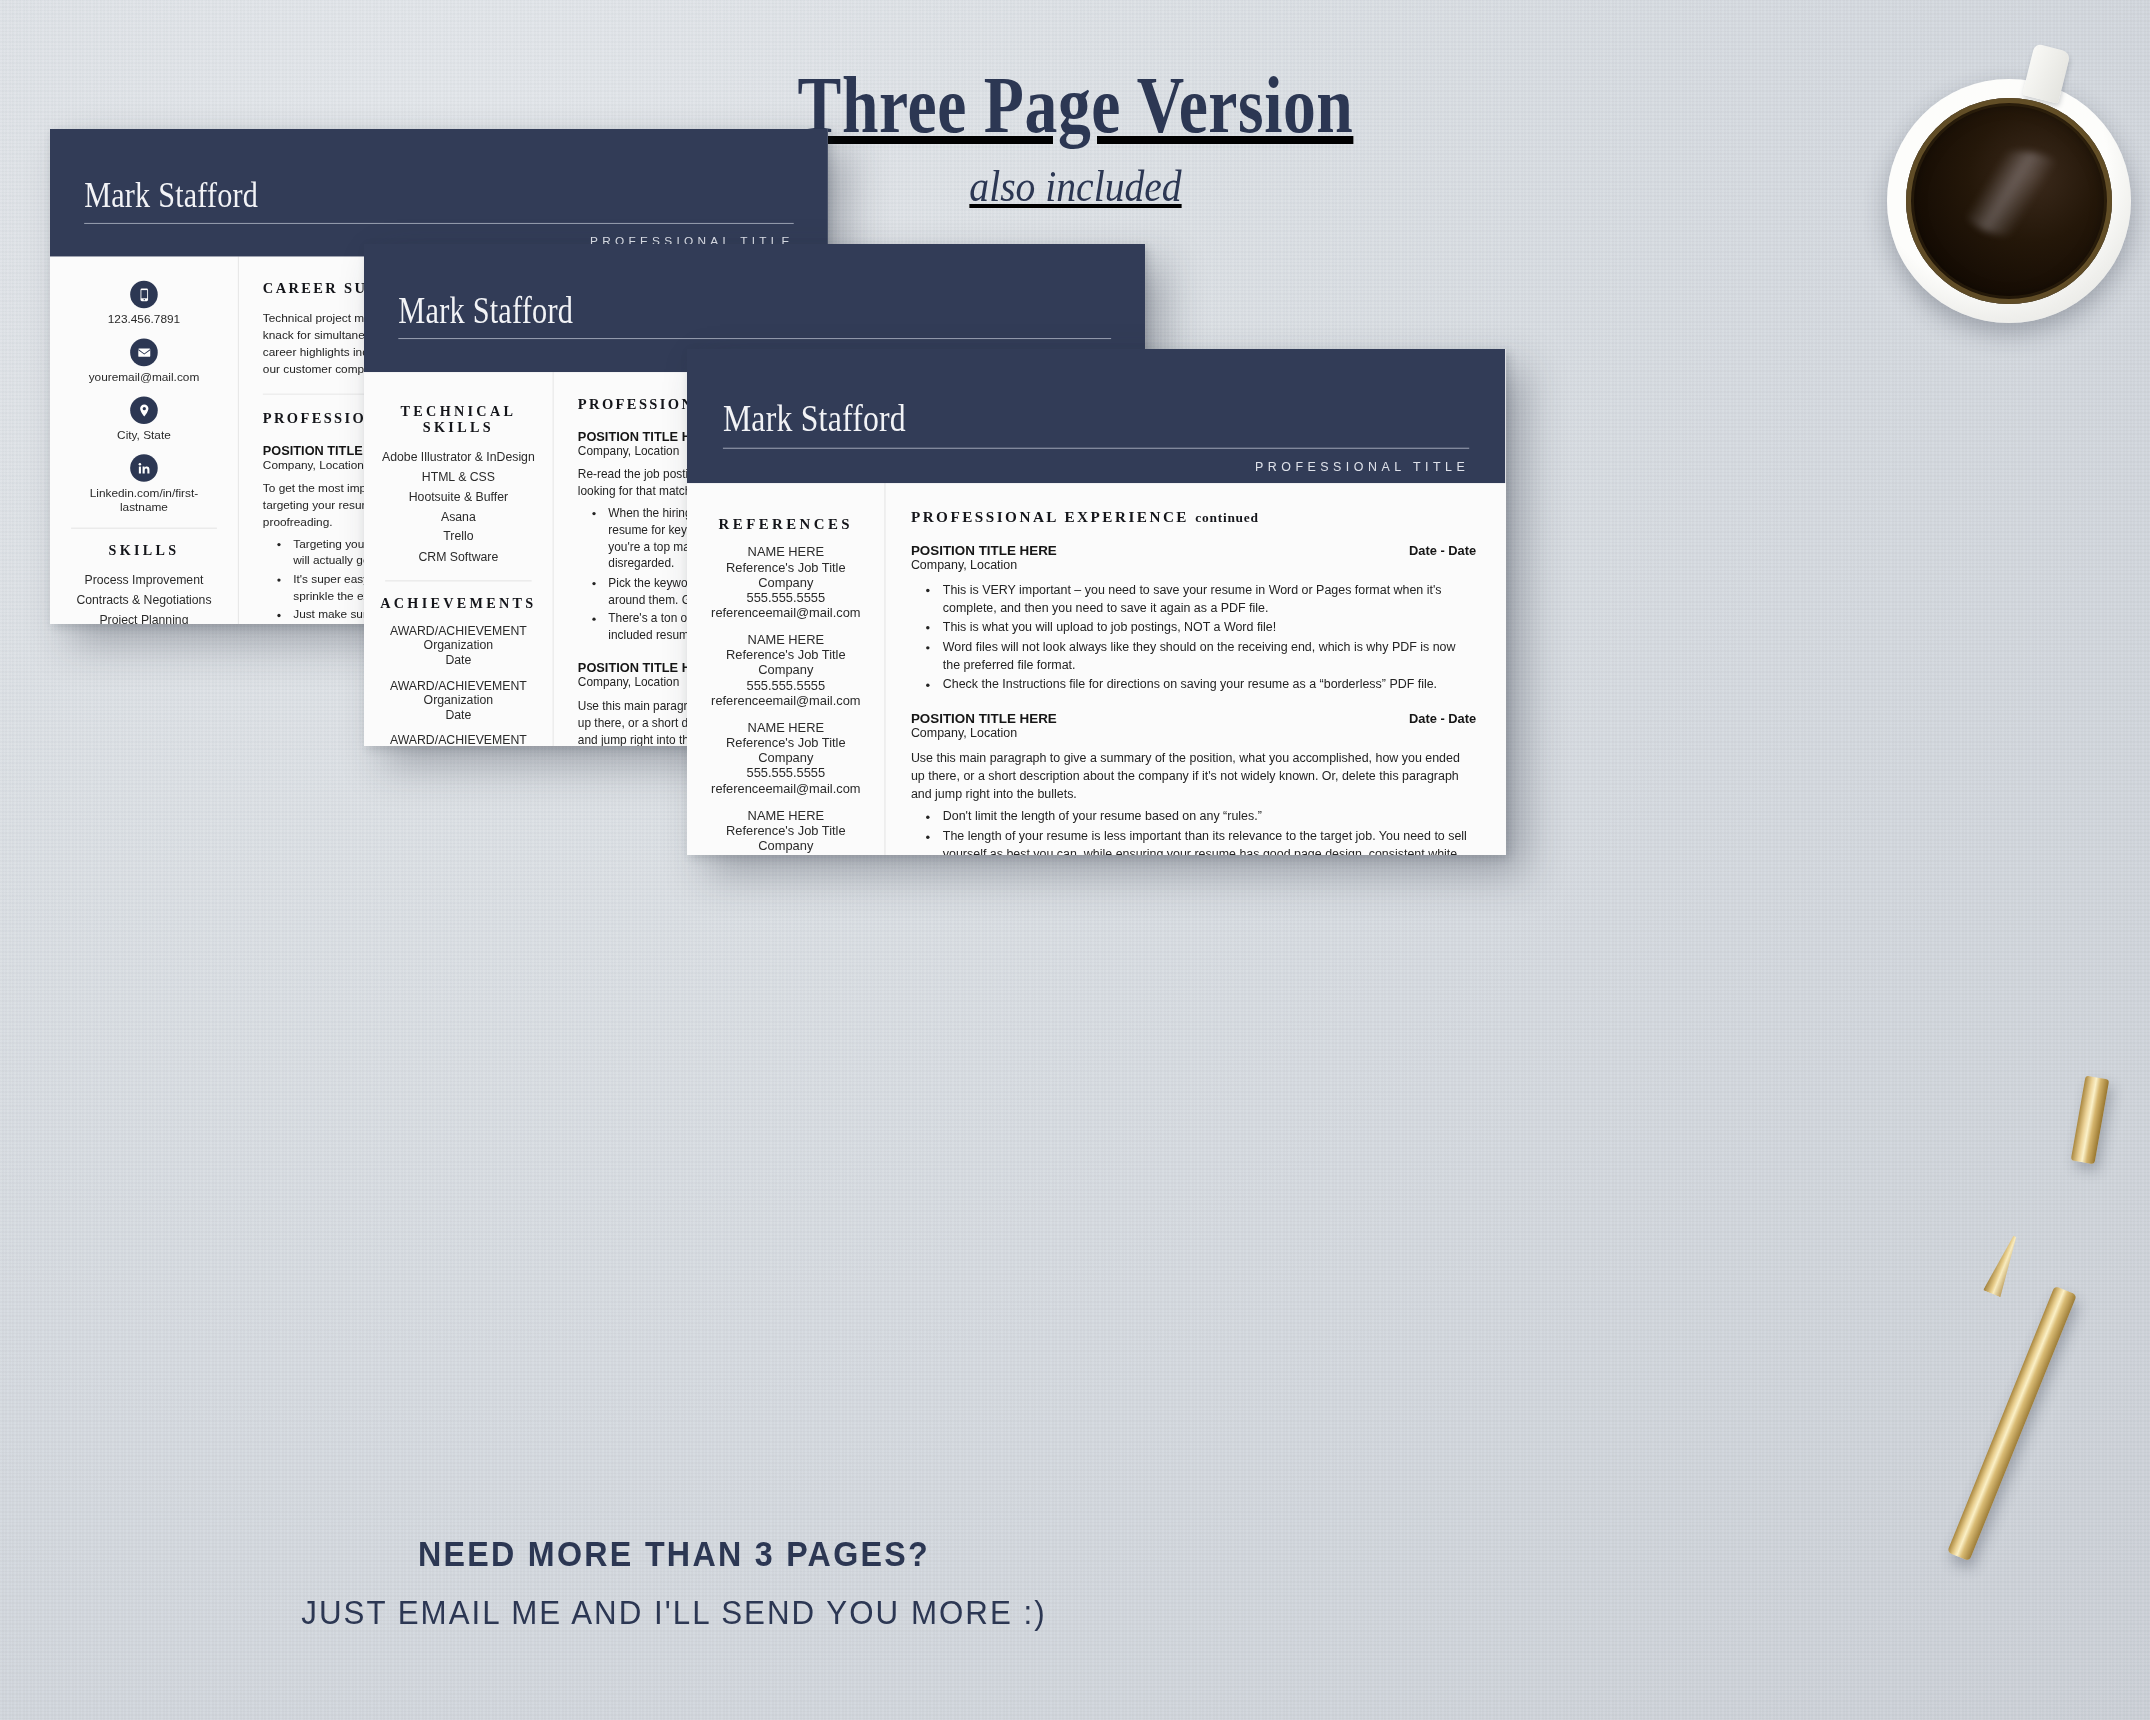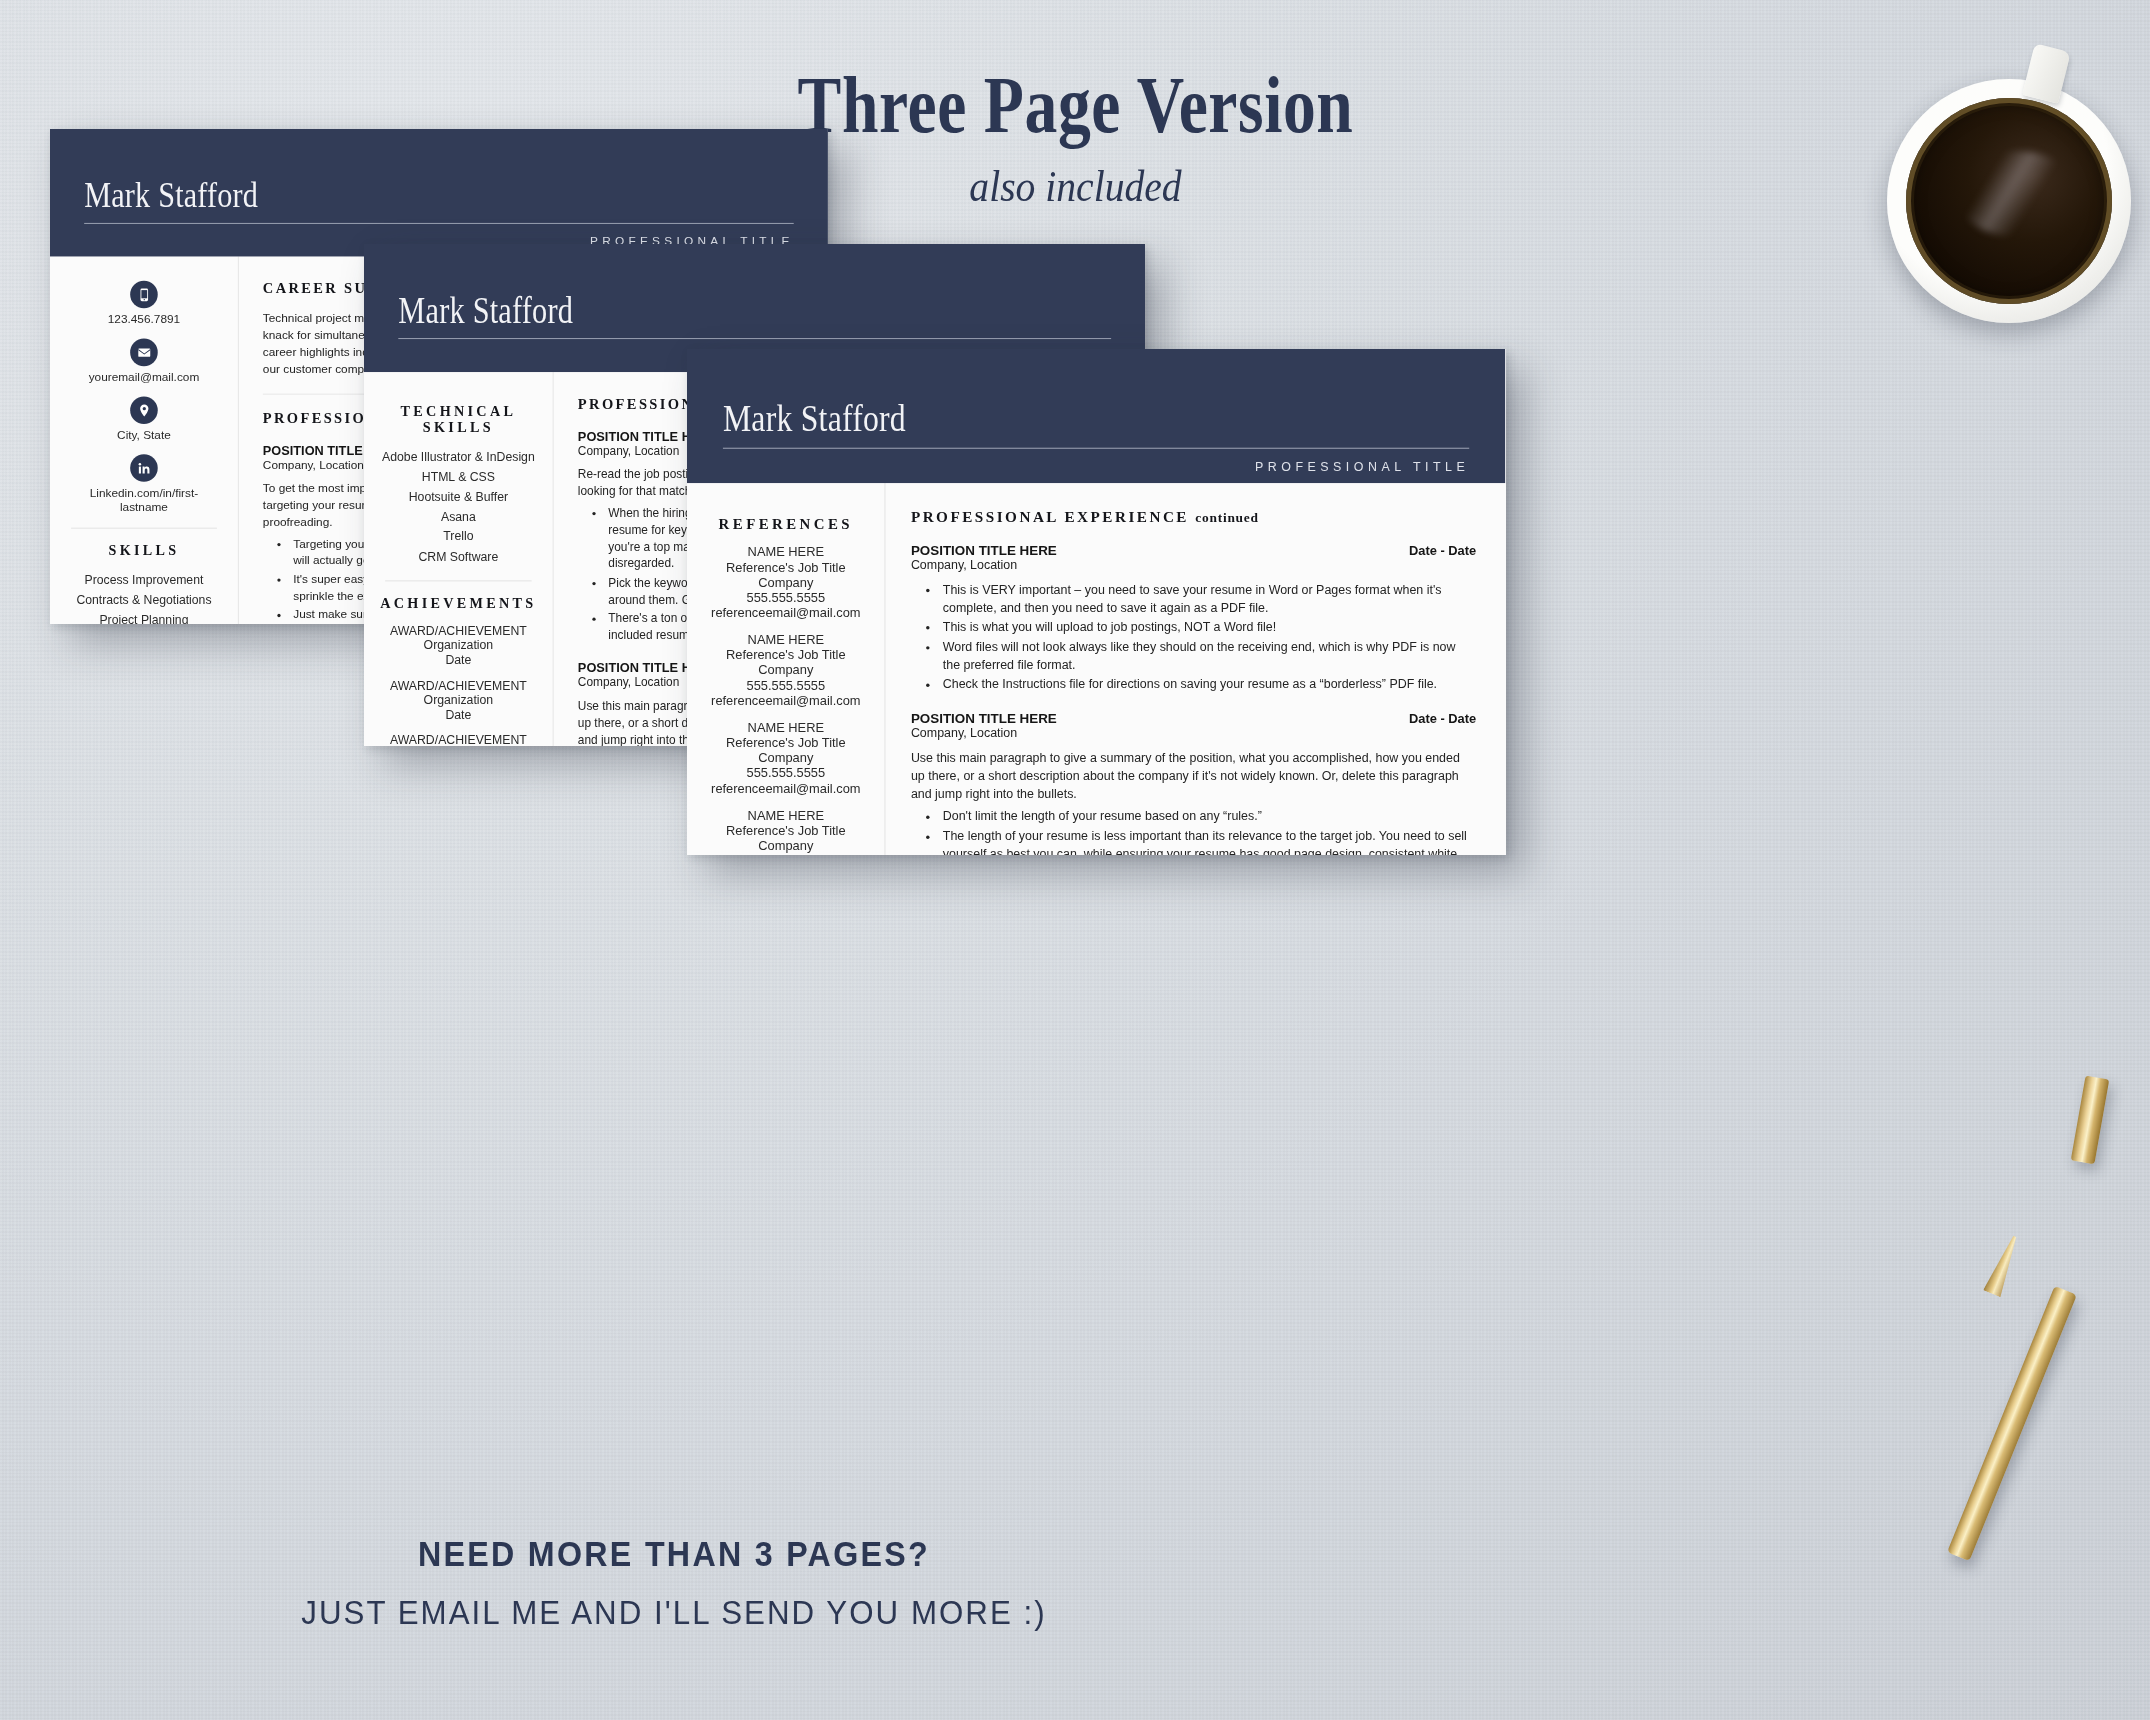"Three Page Version" .headline-wrap { text-decoration: none -> underline }
